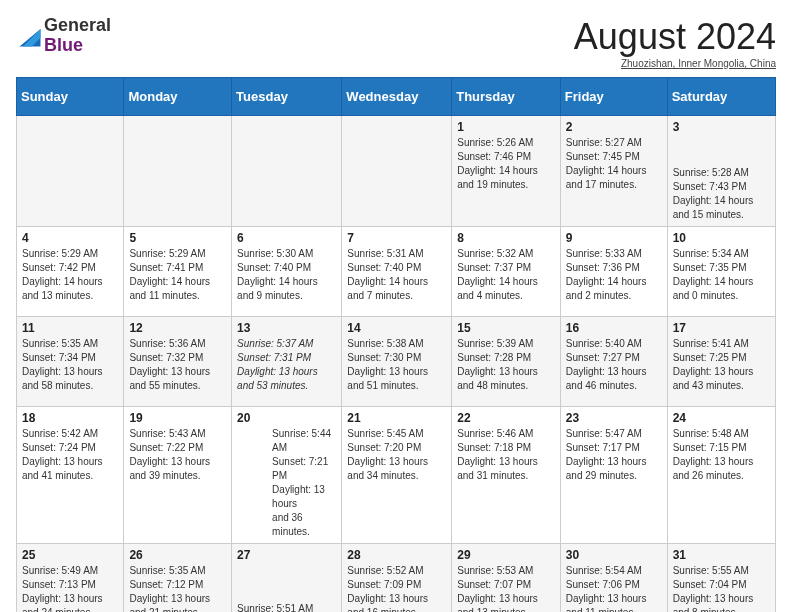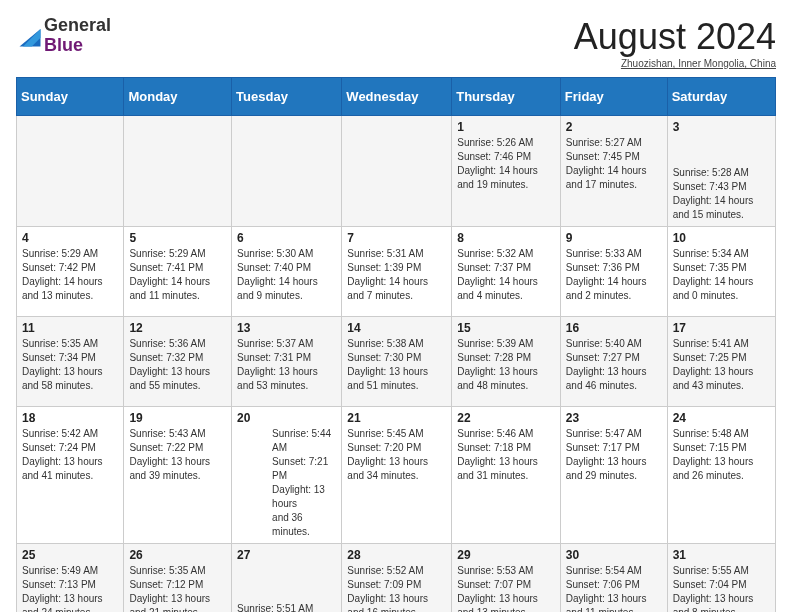"Sunrise: 5:31 AM" div.cell-info { text: 1:39 -> 7:40 }
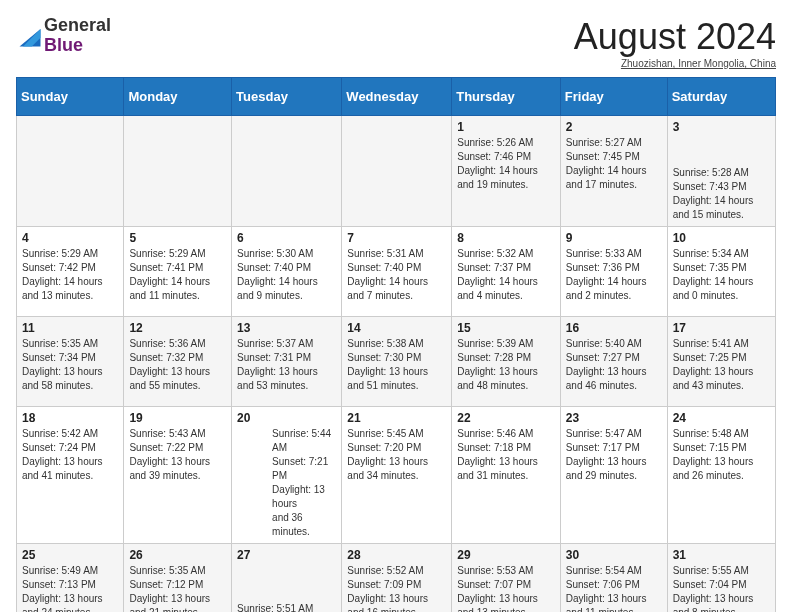"Sunrise: 5:37 AM" div.cell-info { font-style: none -> italic }
